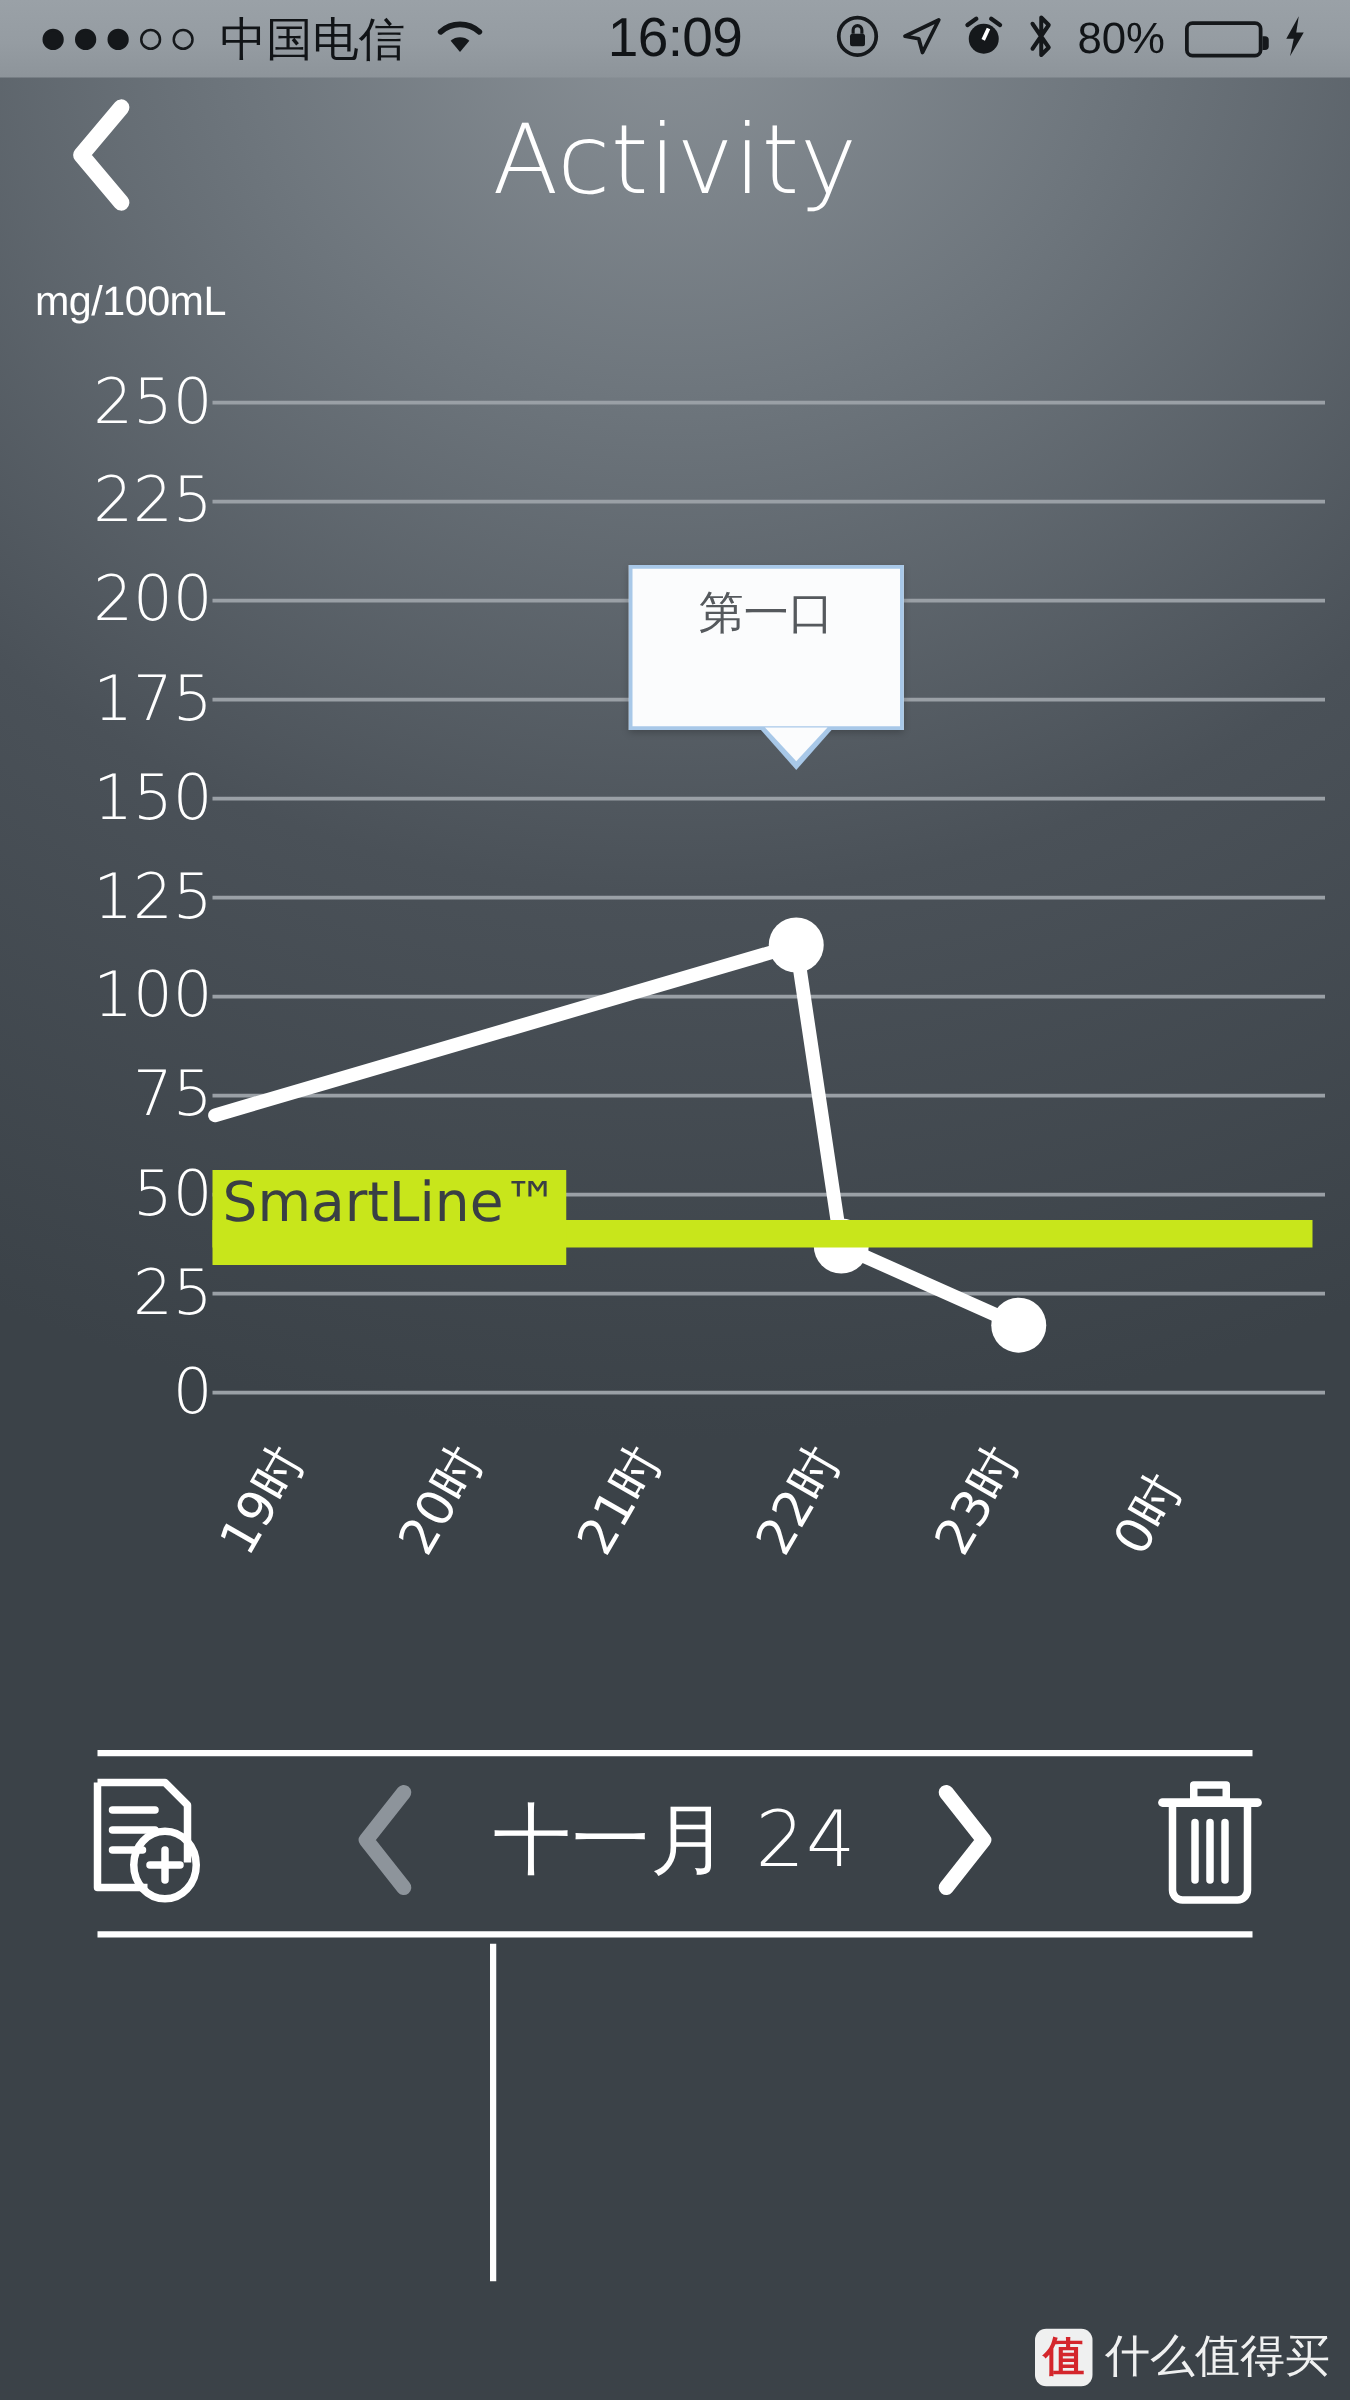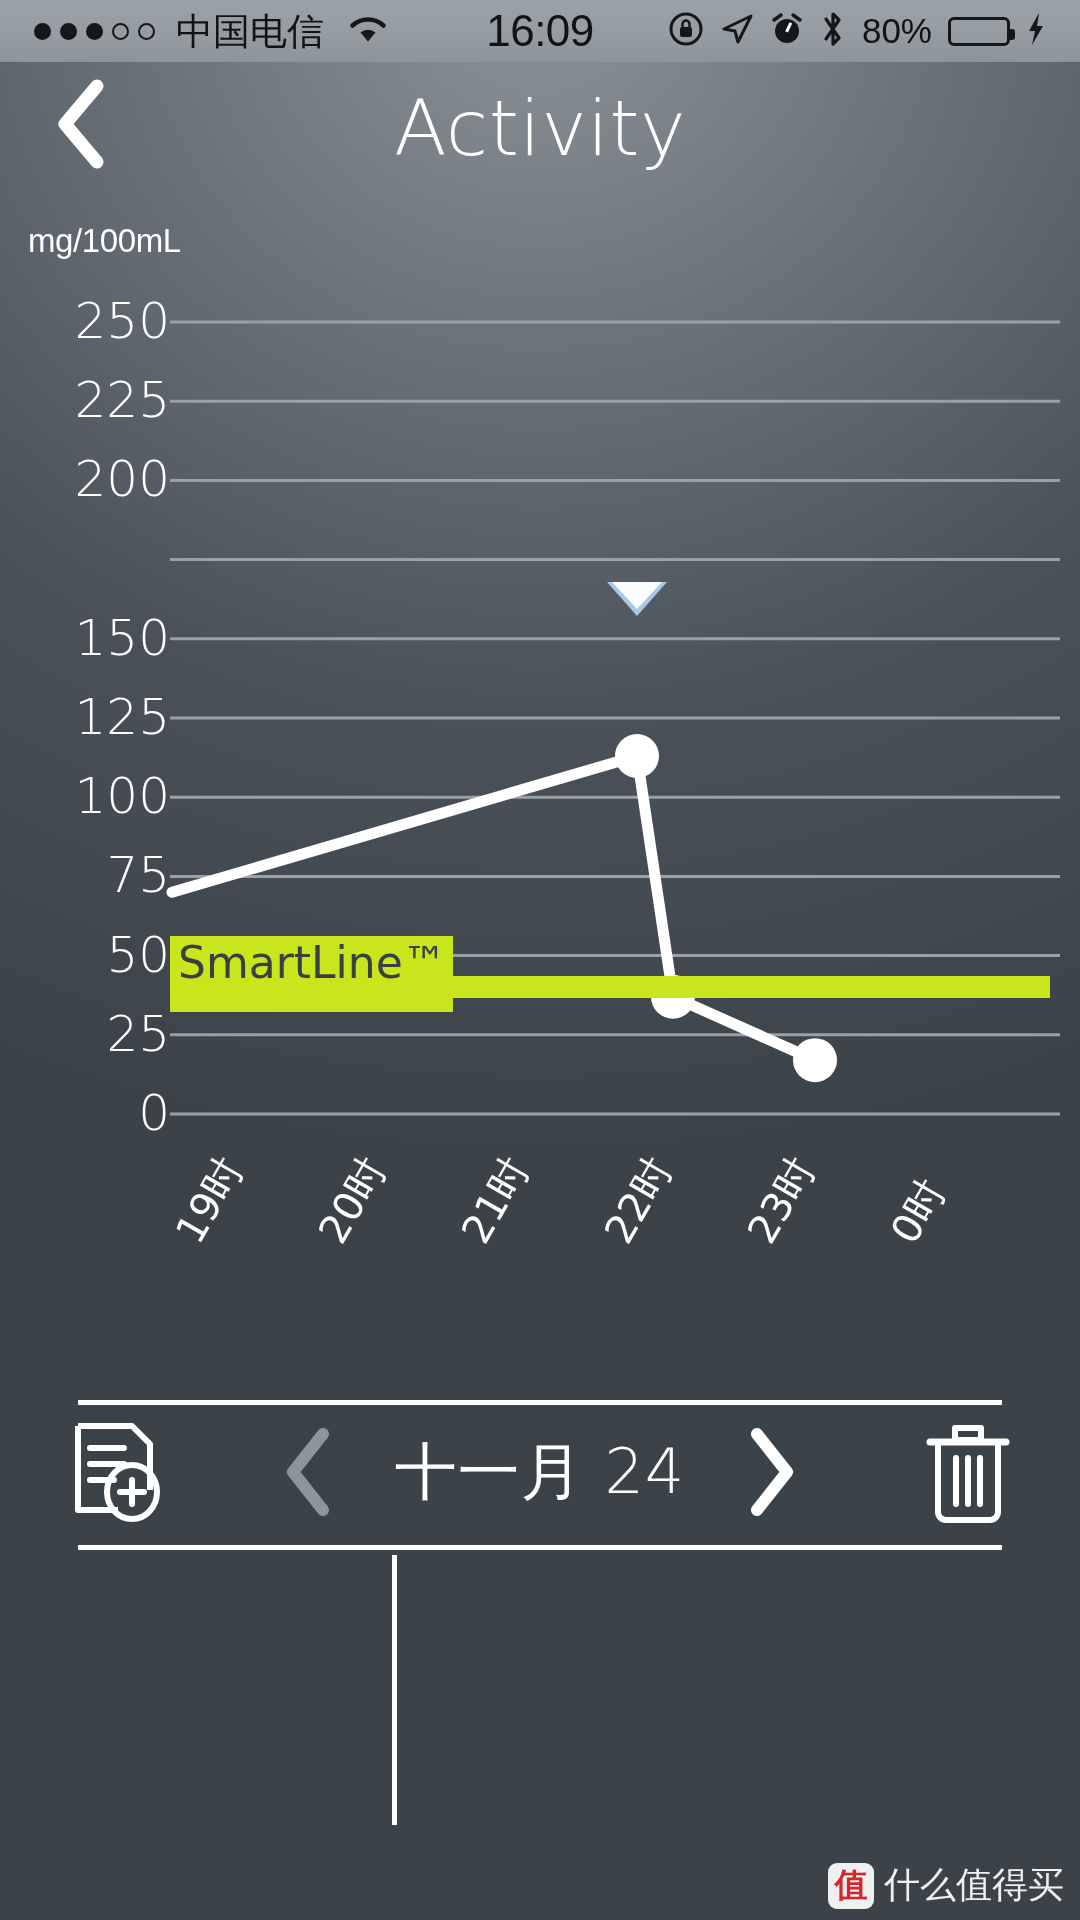"第一口" div.callout { html: none -> <div> <div>第一口</div> </div> }
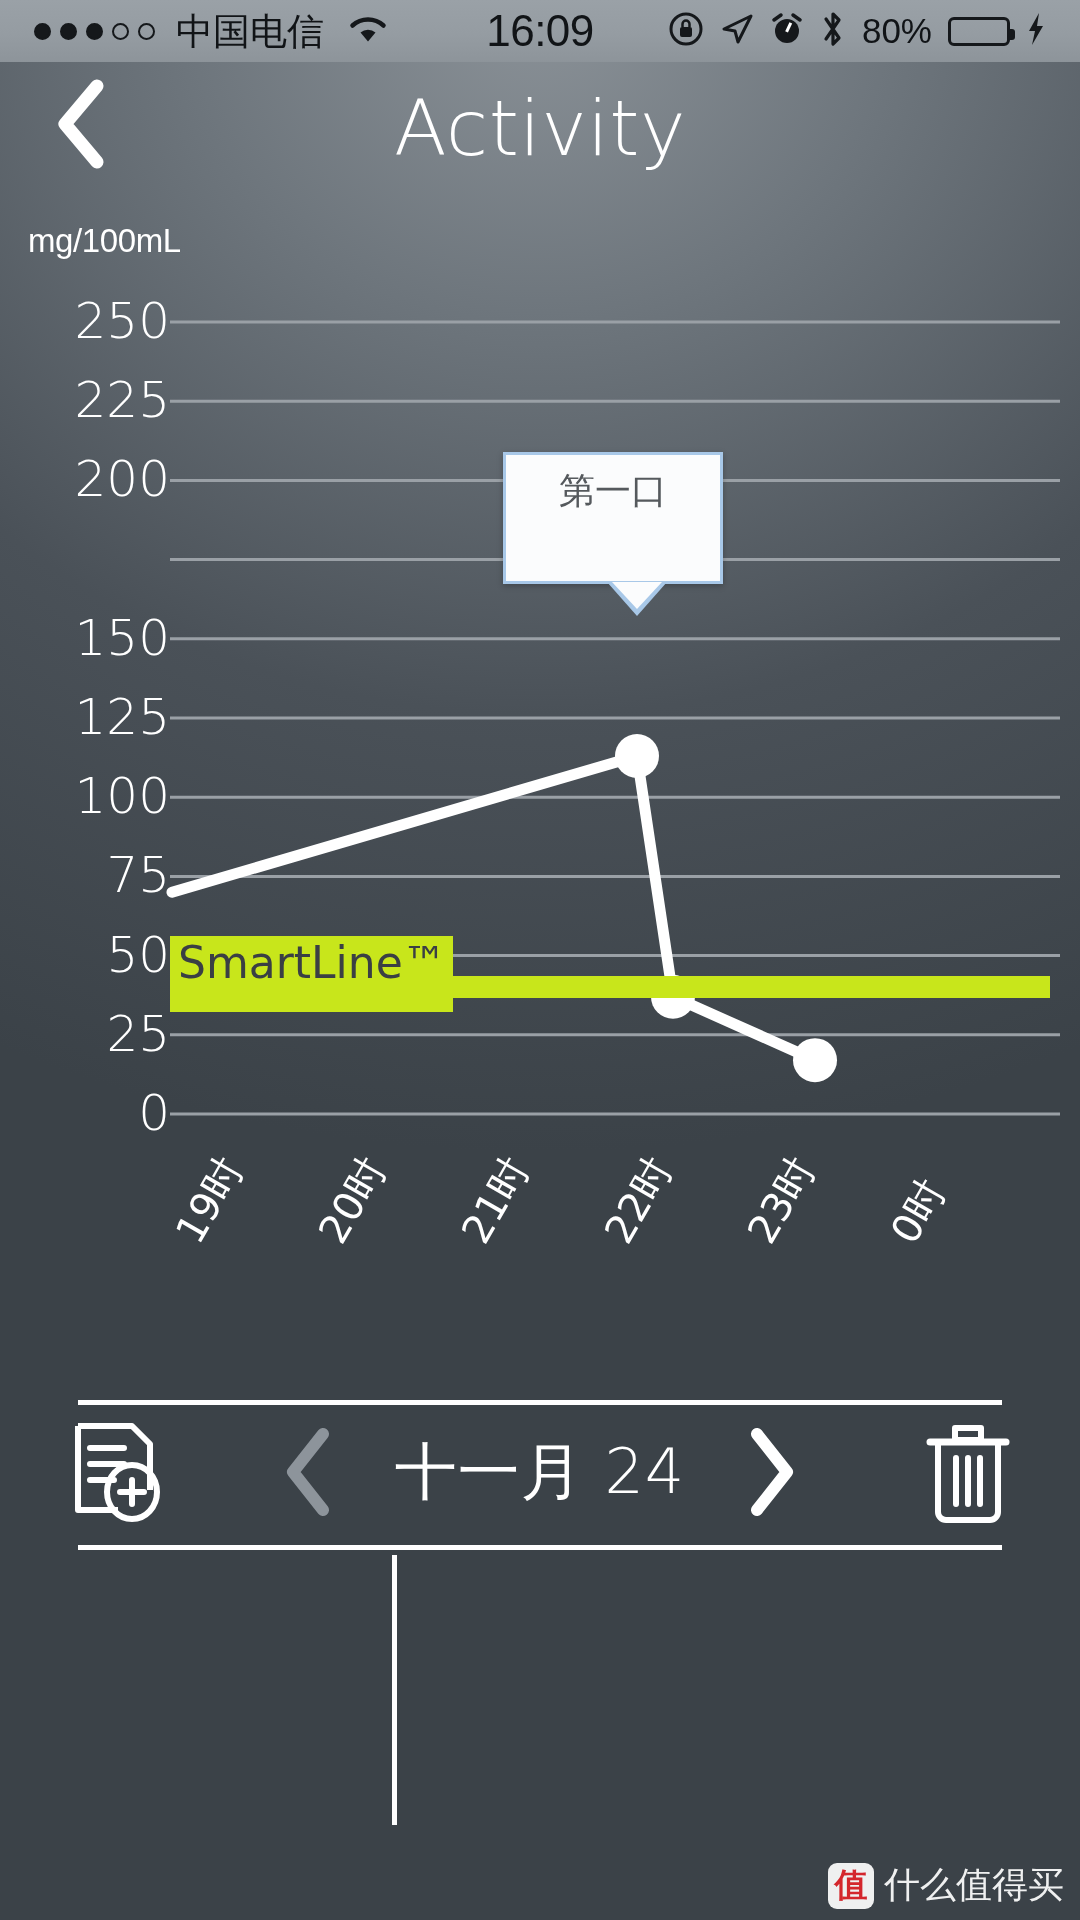"175" div.ytick { html: none -> <div>175</div> }
